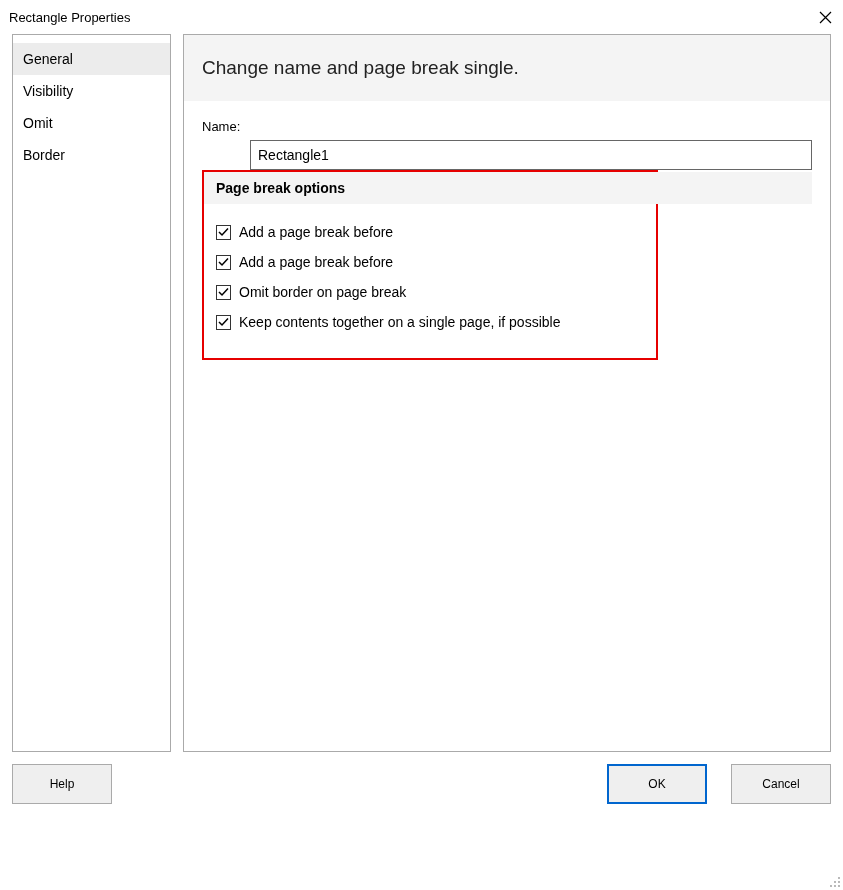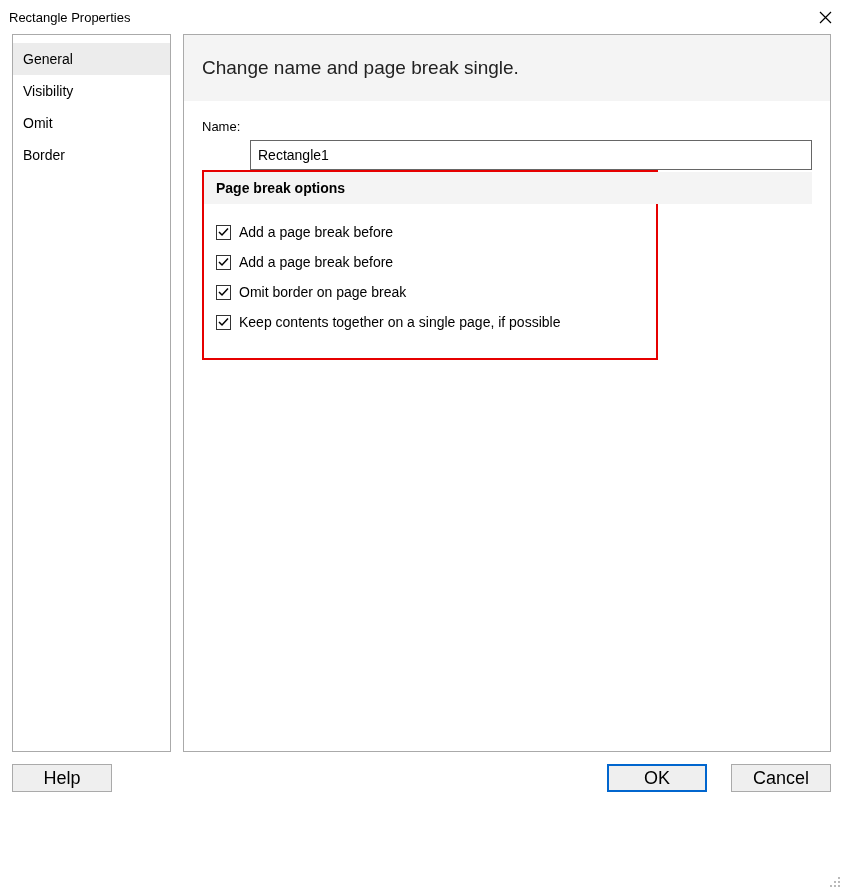"Help" .btn { font-size: 18px -> 12px; height: 28px -> 40px }
